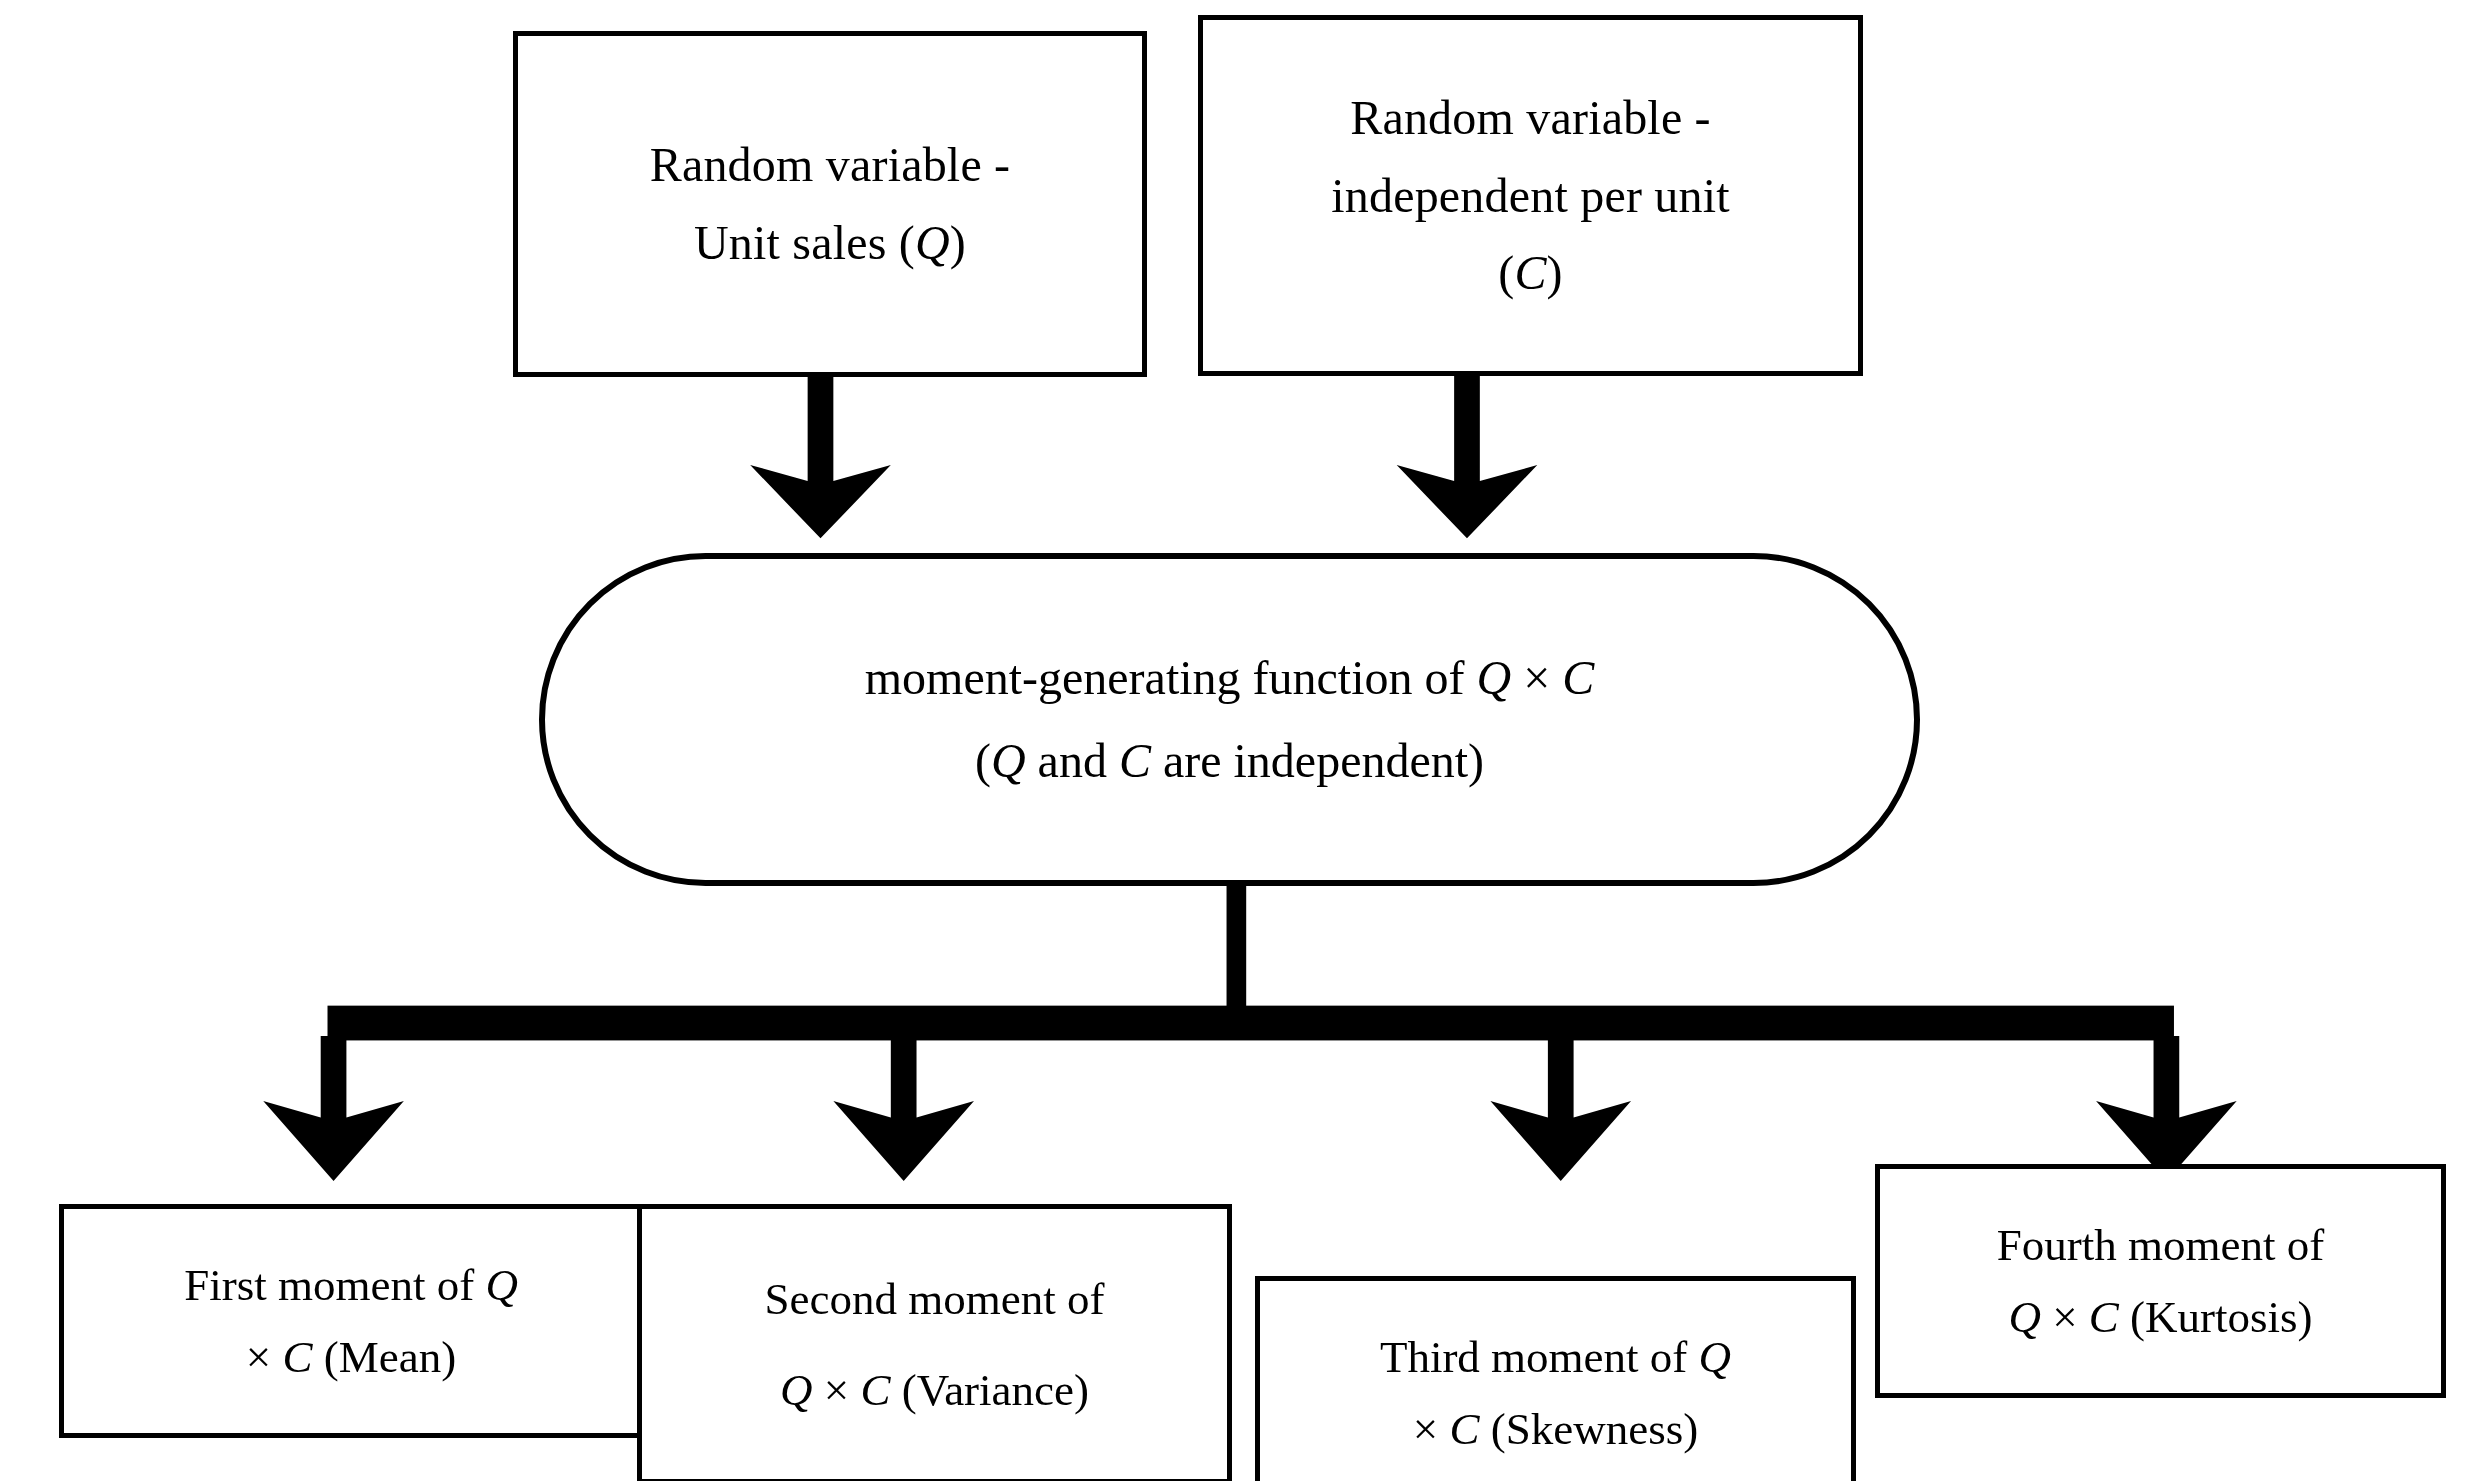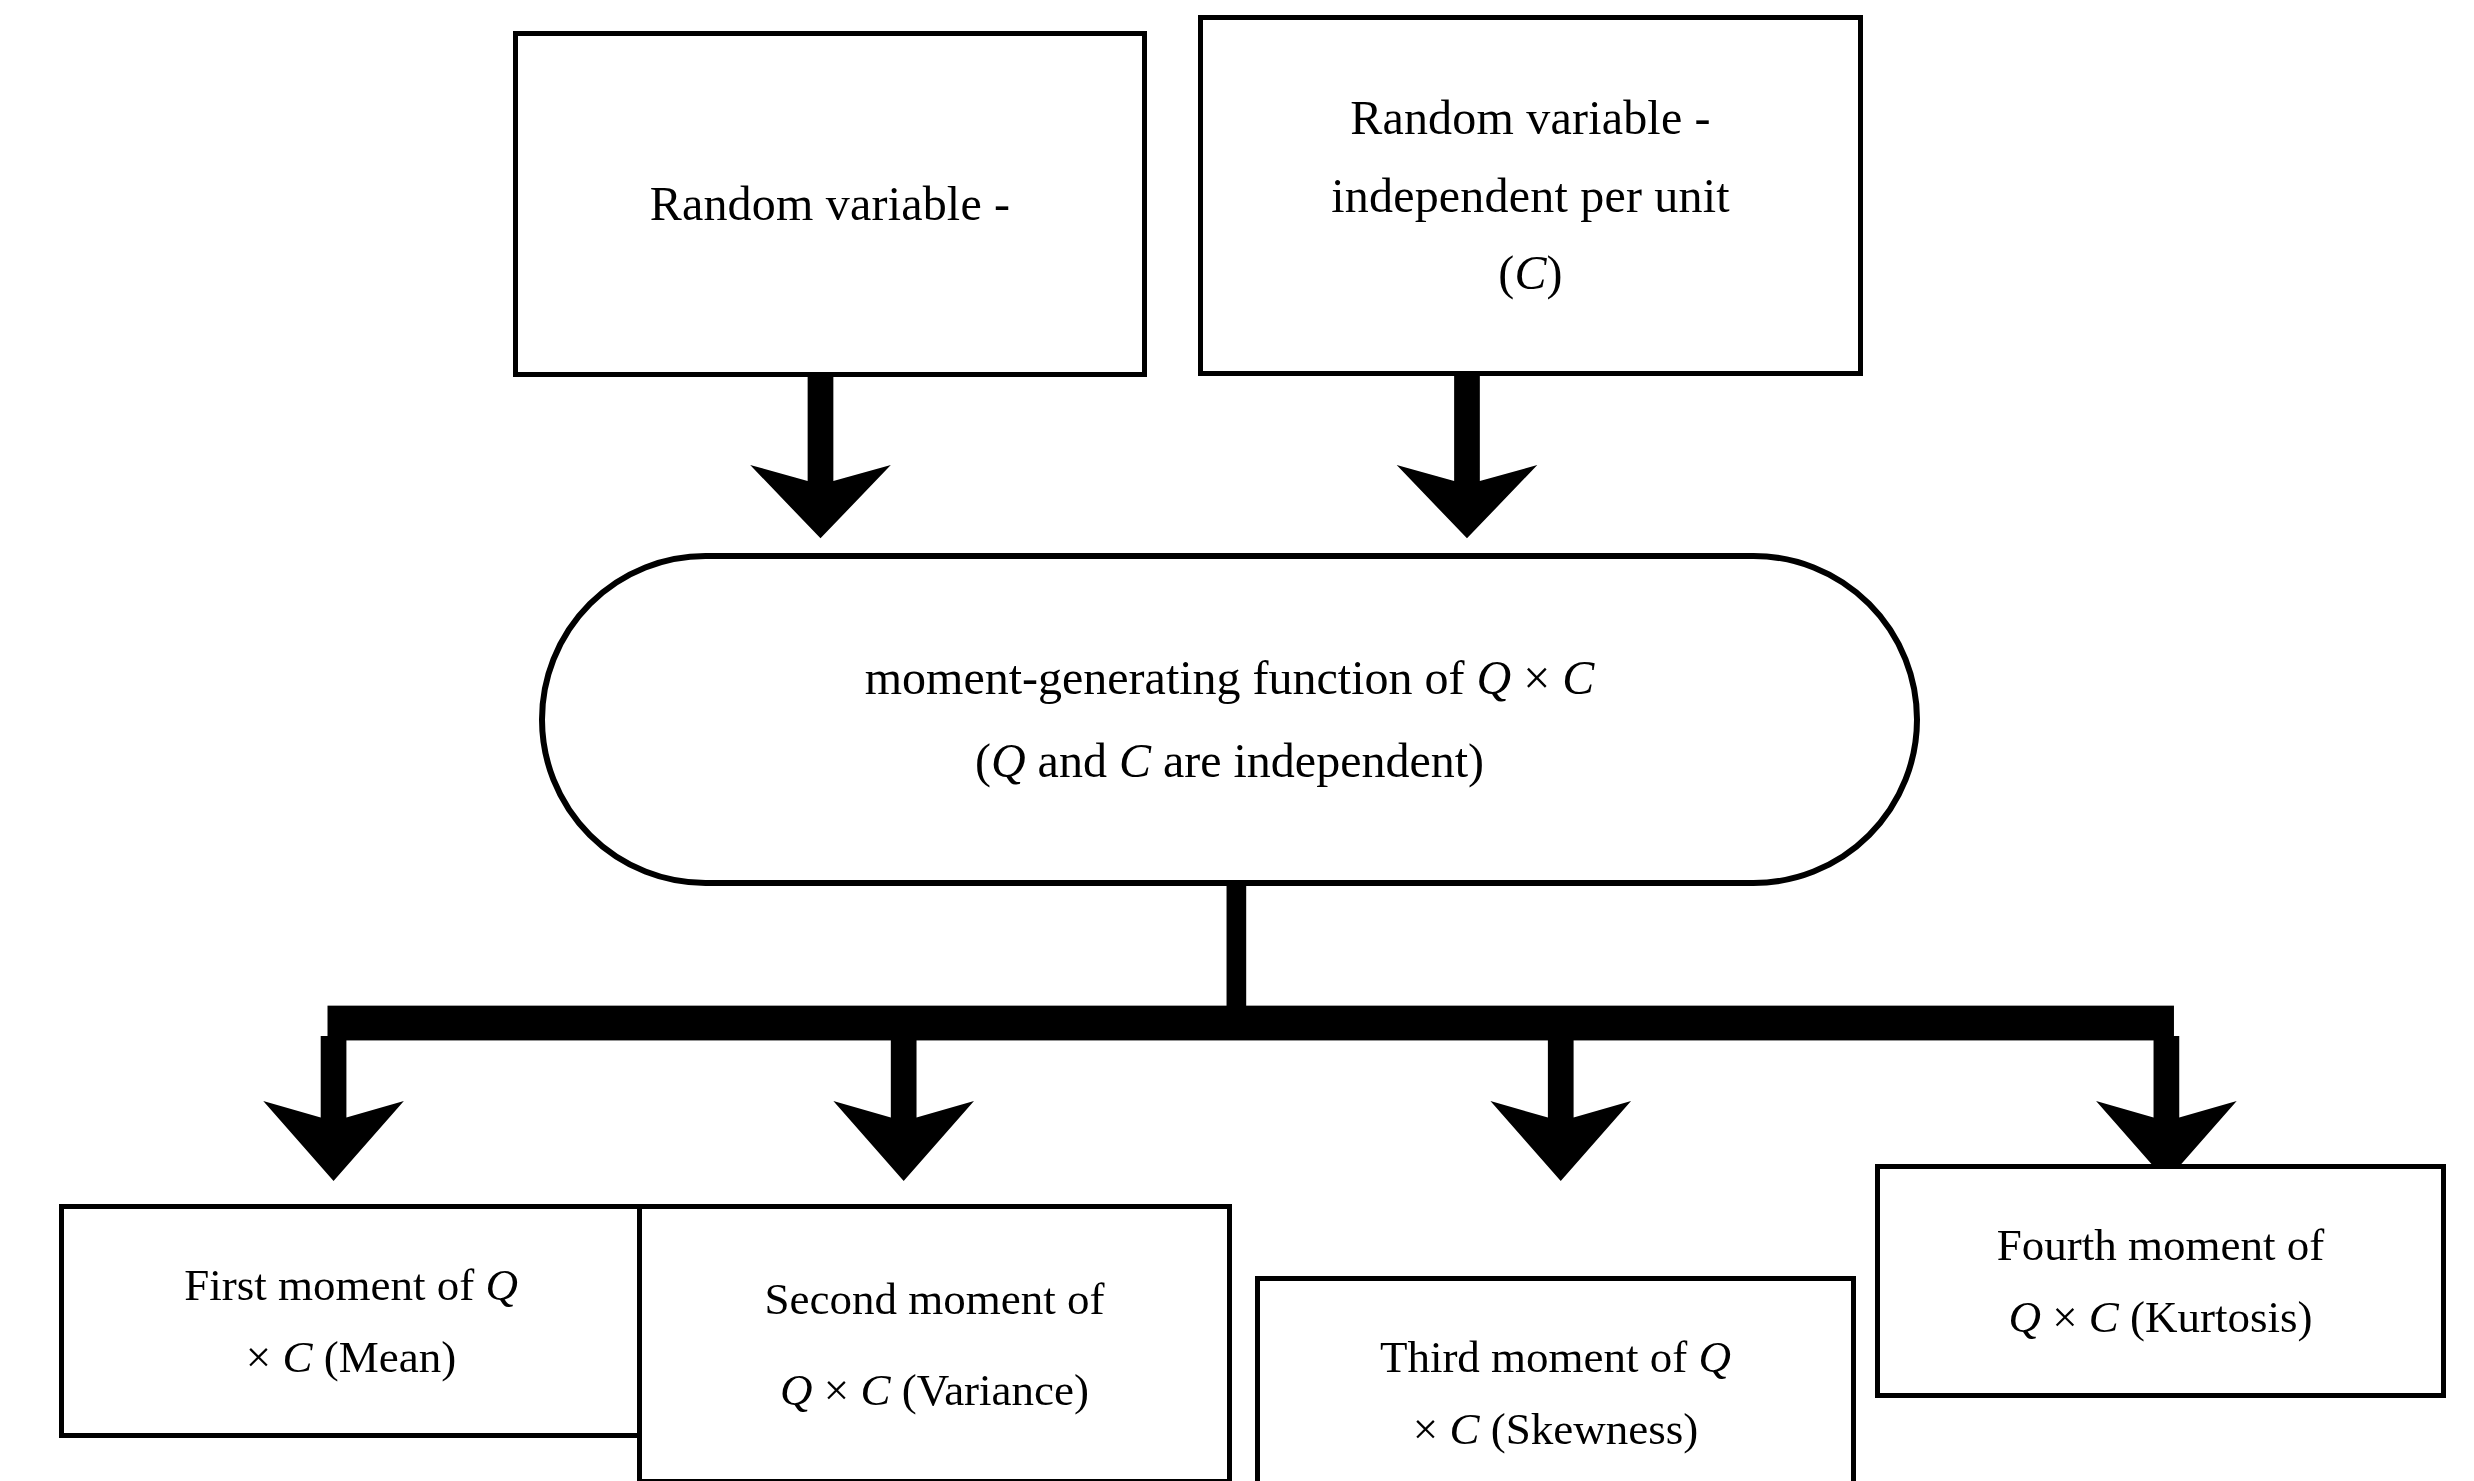"Unit sales (Q)" span.line { html: none -> <span><span>Unit sales (</span><span>Q</span><span>)</span></span> }
